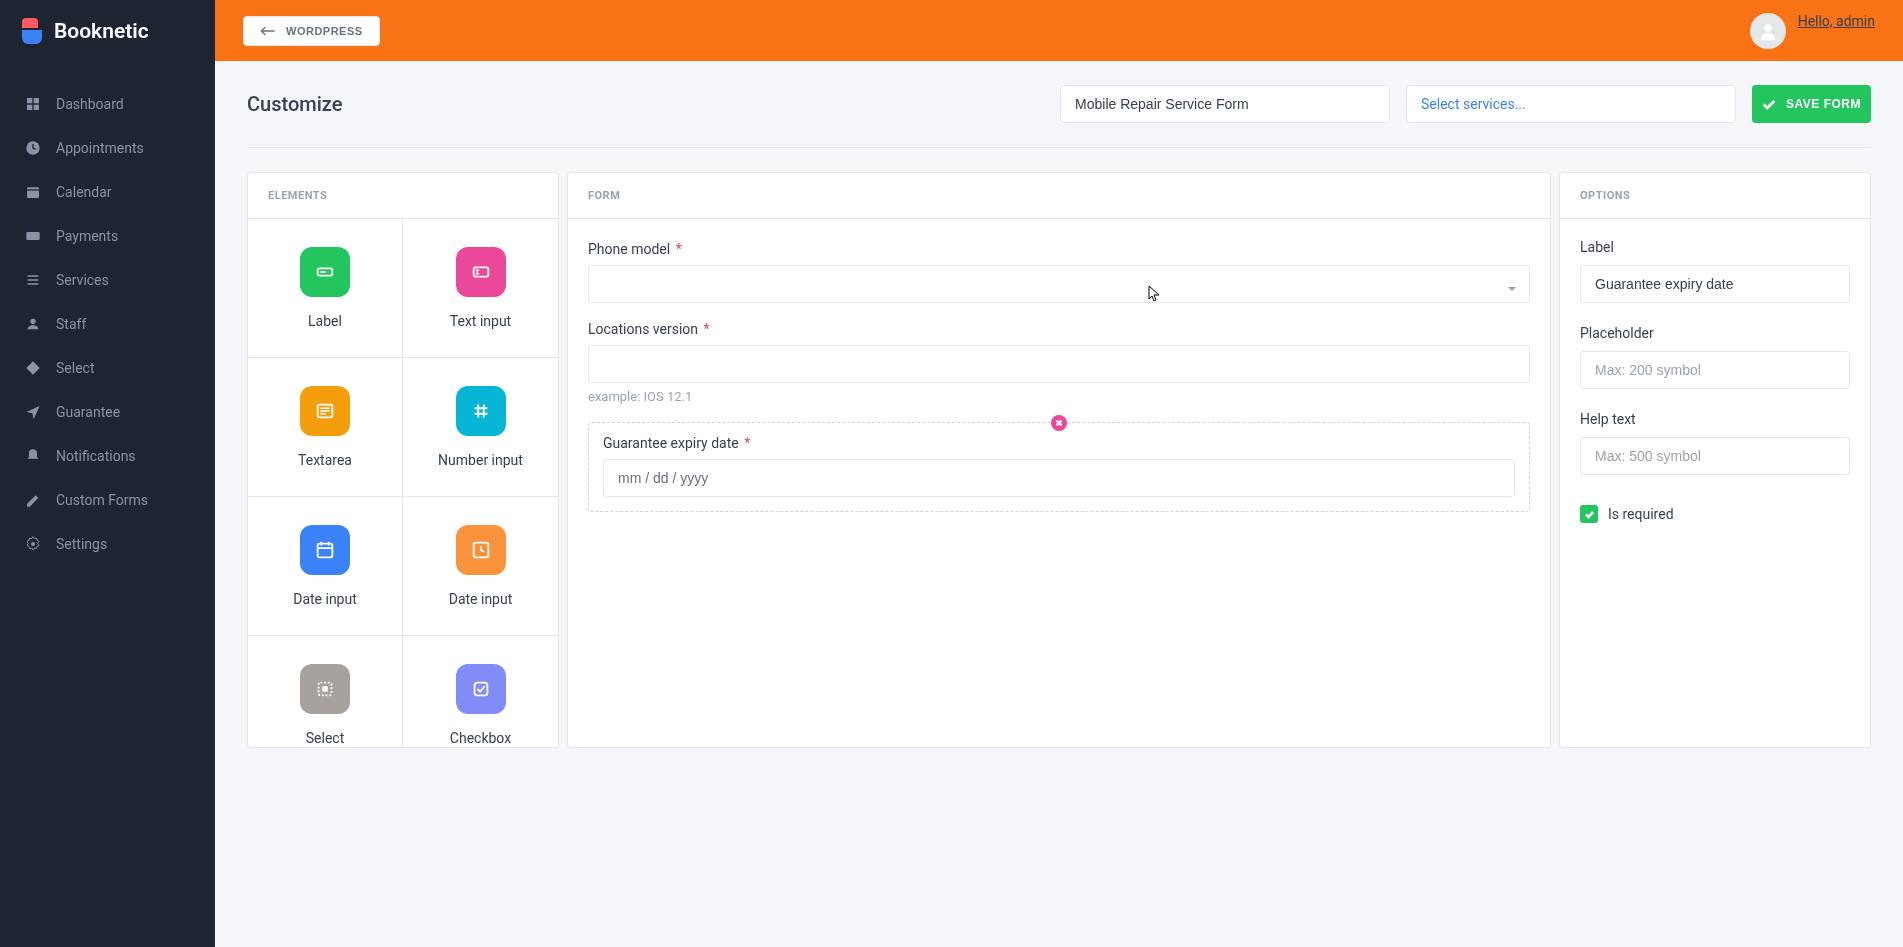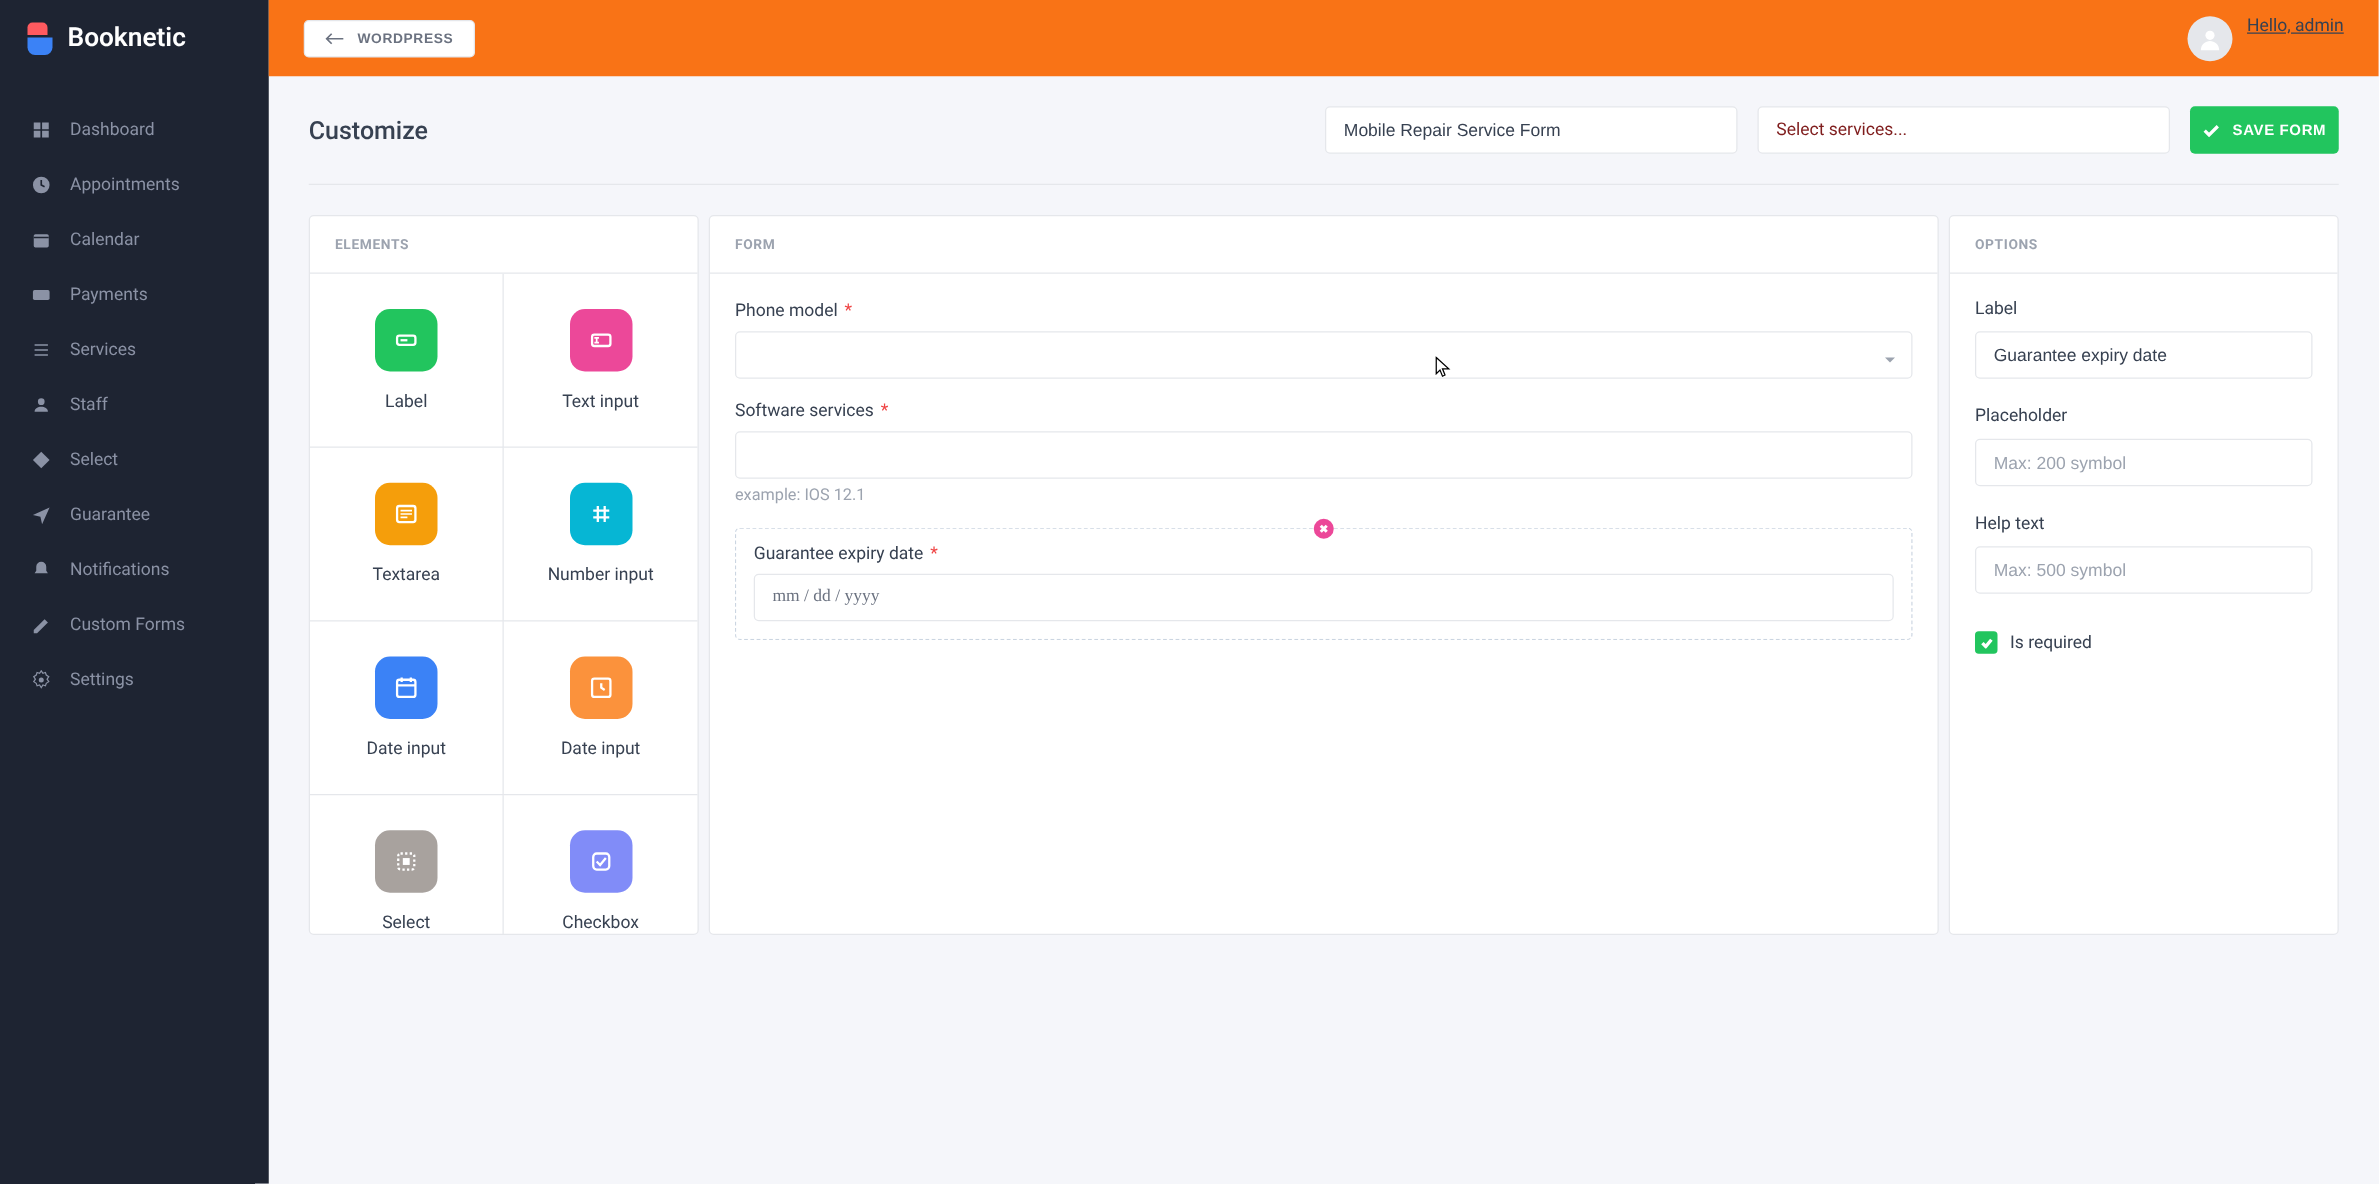"Select services..." .services-select { color: #7f1d1d -> #3b82f6 }
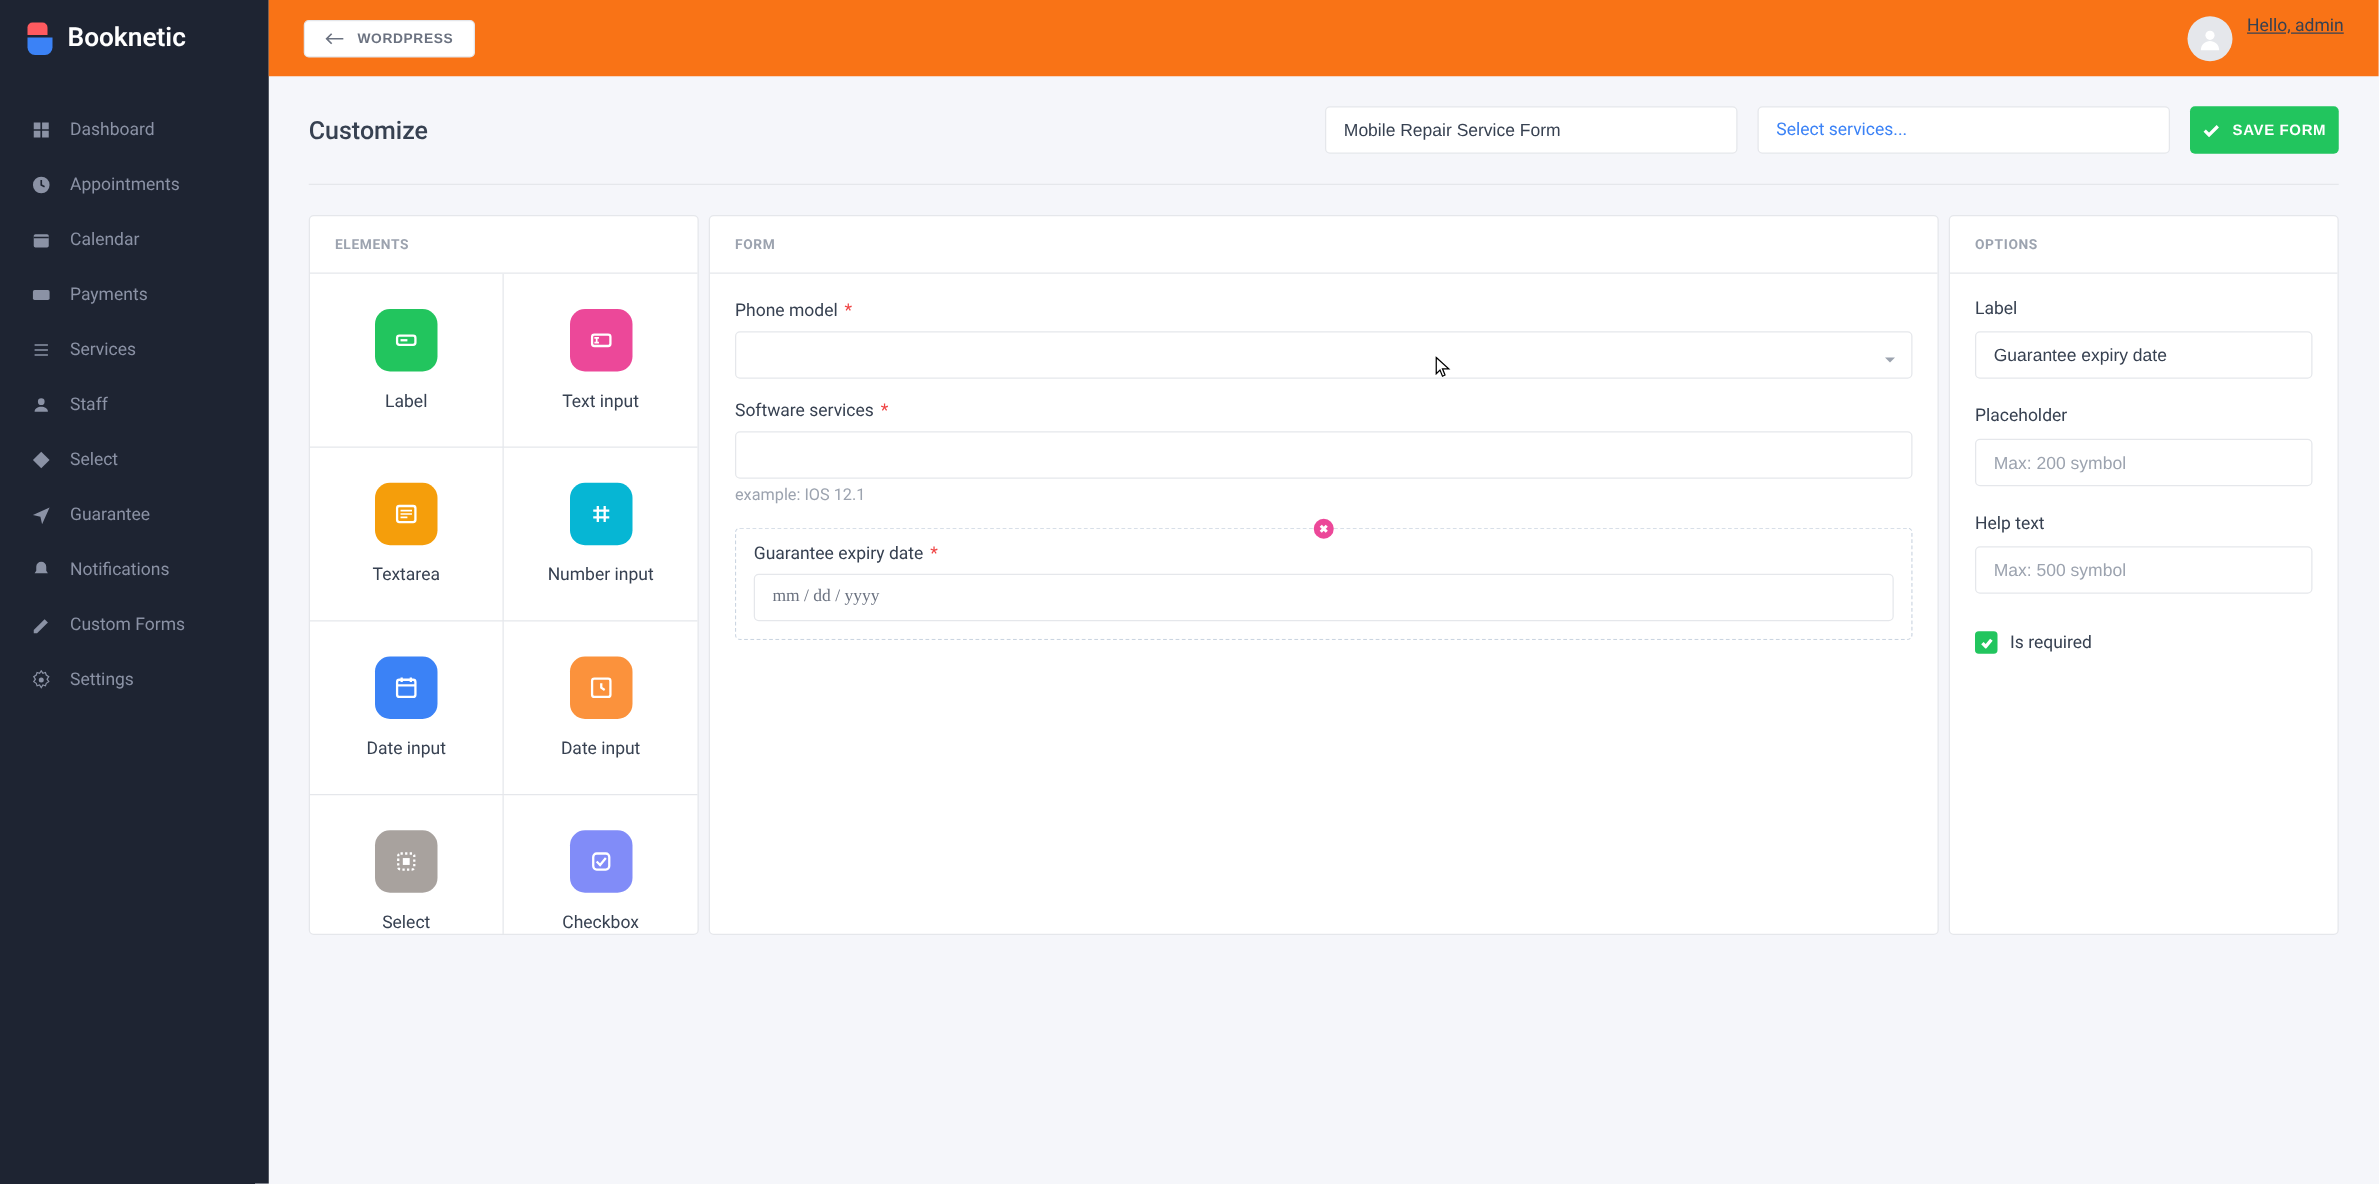"Software services" span { text: Software services -> Locations version }
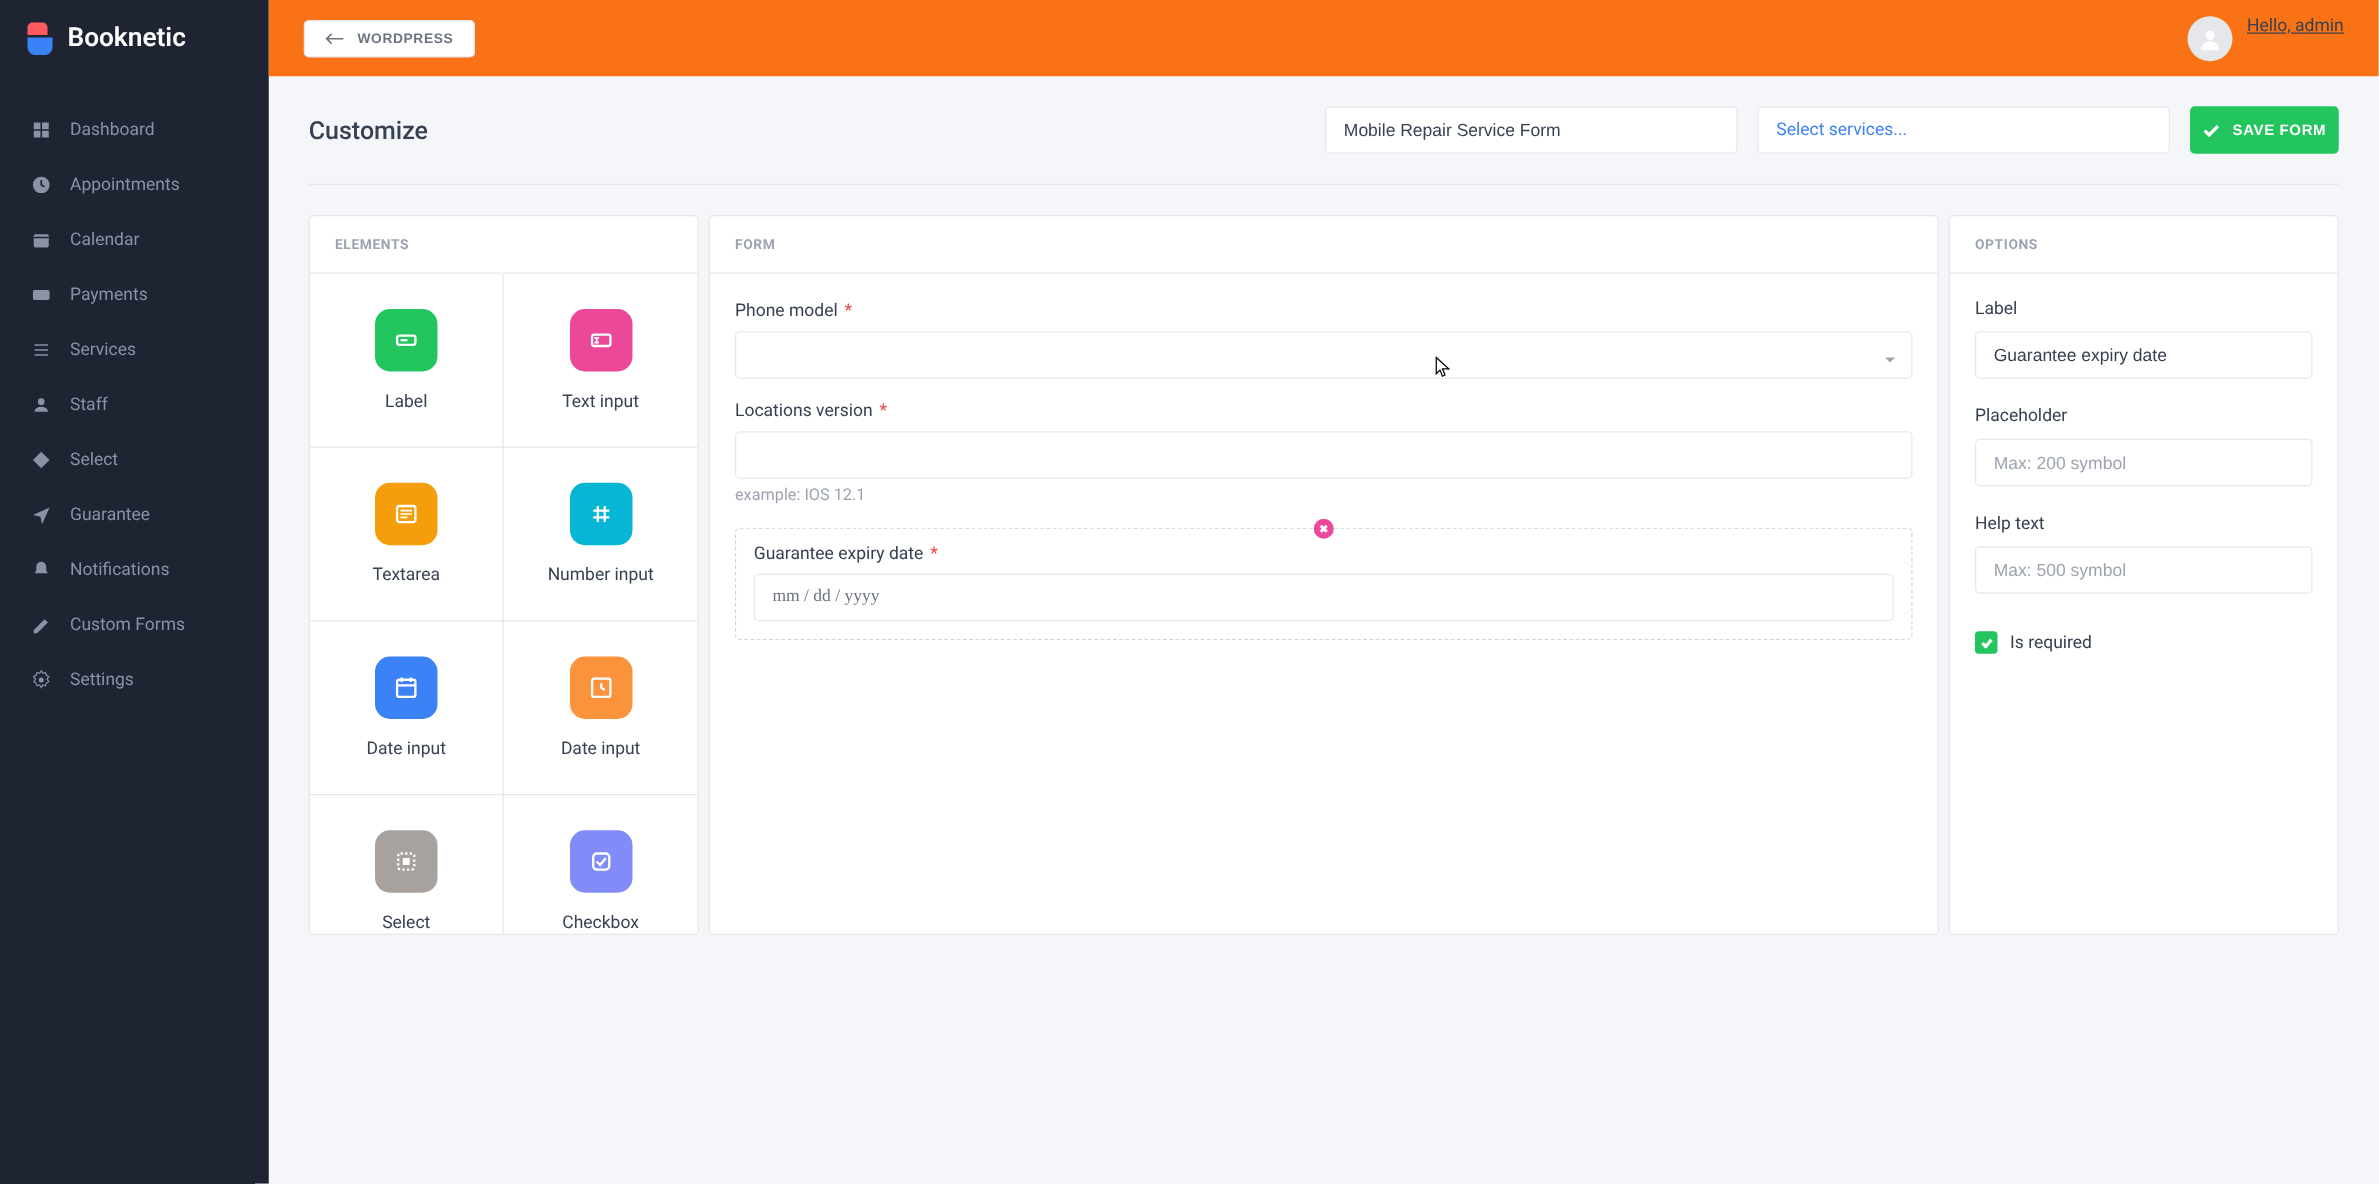"mm / dd / yyyy" input.field-input { font-family: Liberation Serif, serif -> none }
